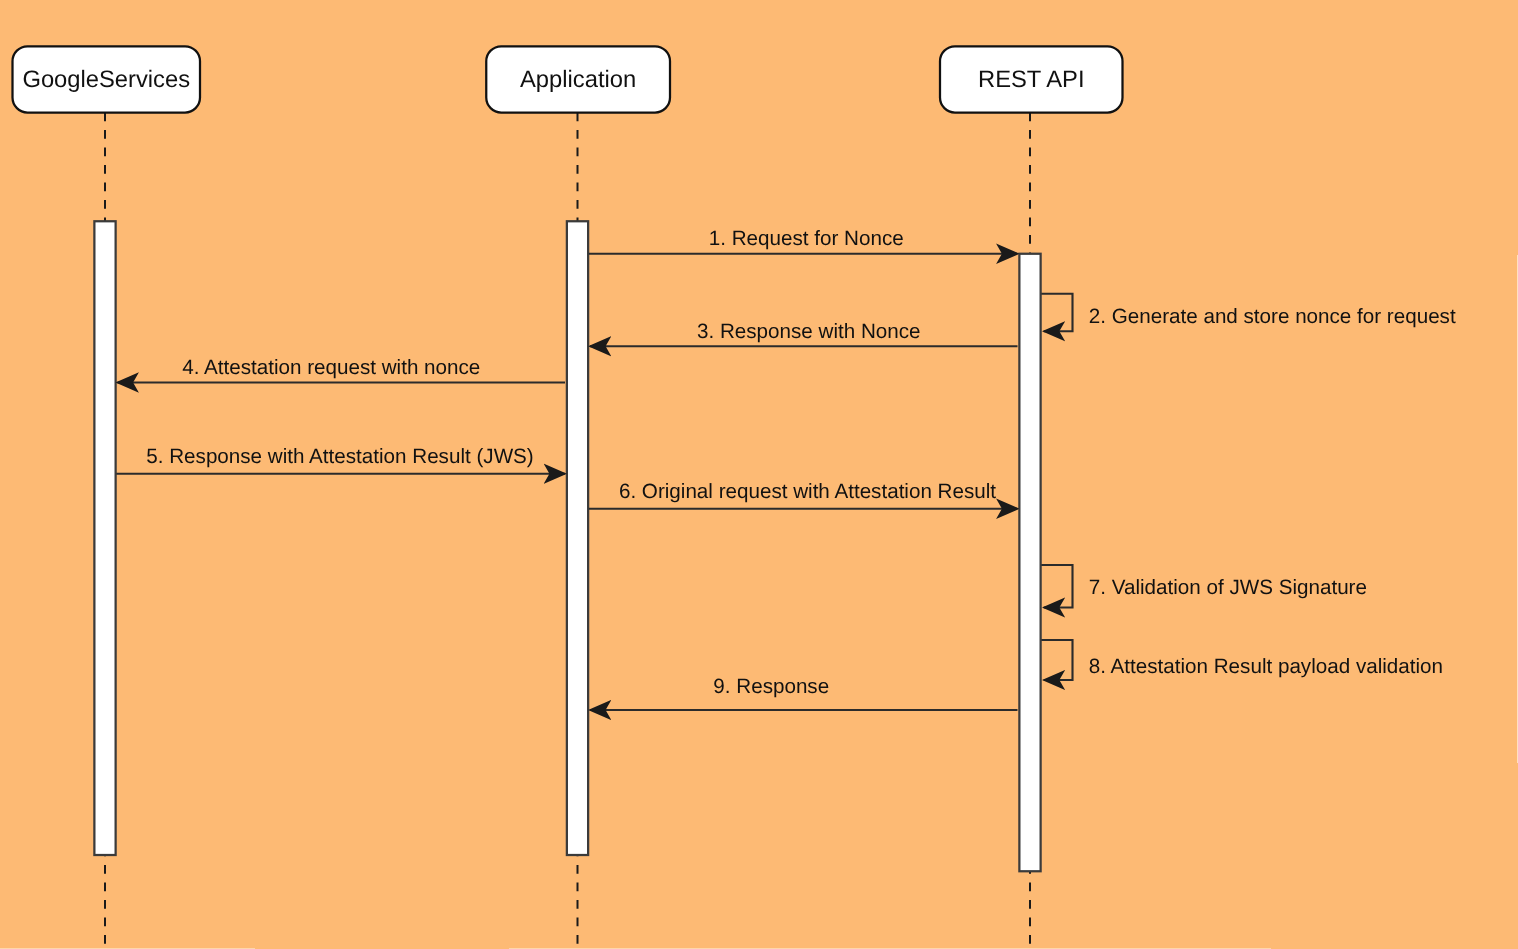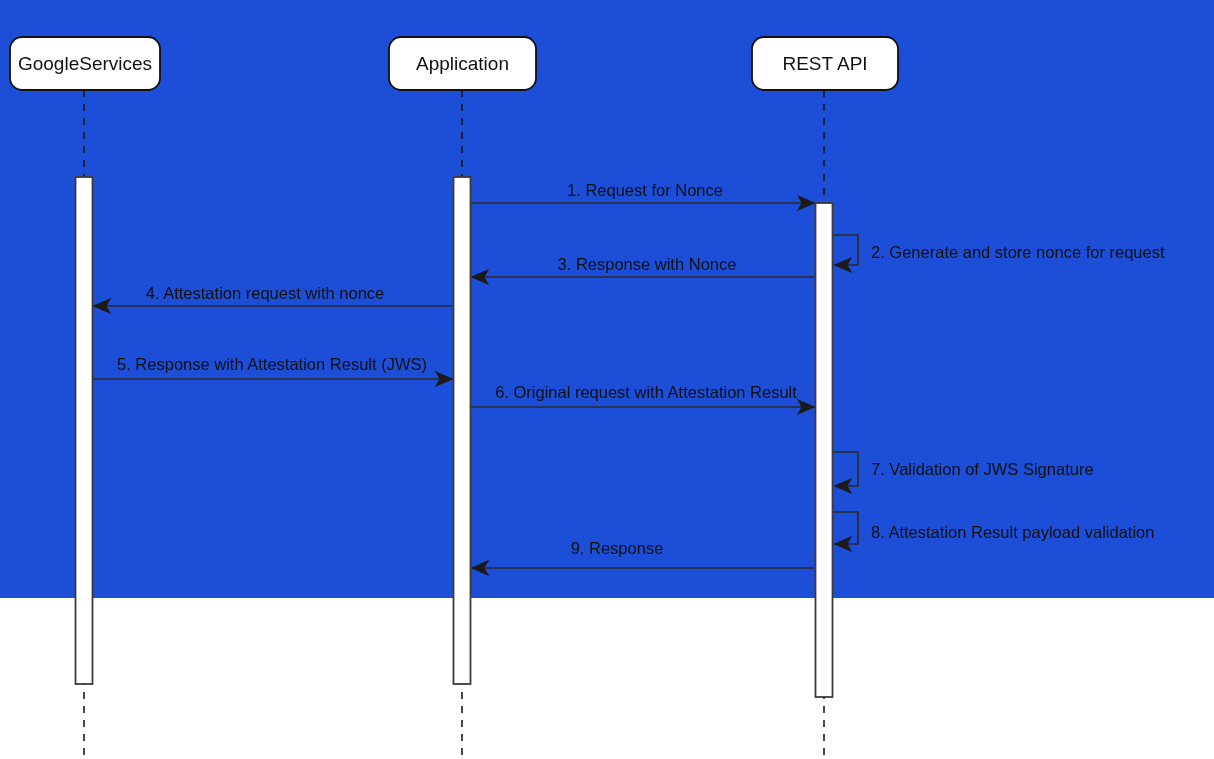"GoogleServices" #diagram-root { background: #1d4ed8 -> #fdba74; height: 598px -> 759px }
